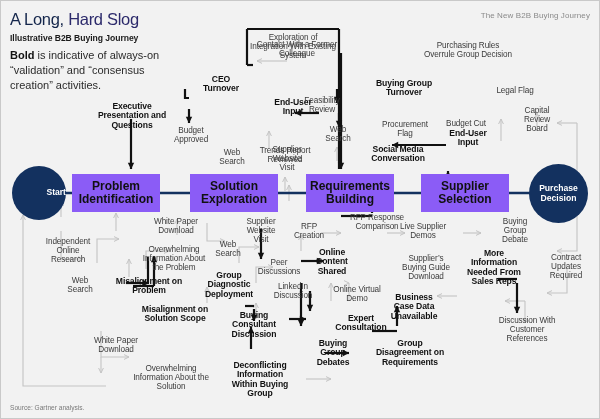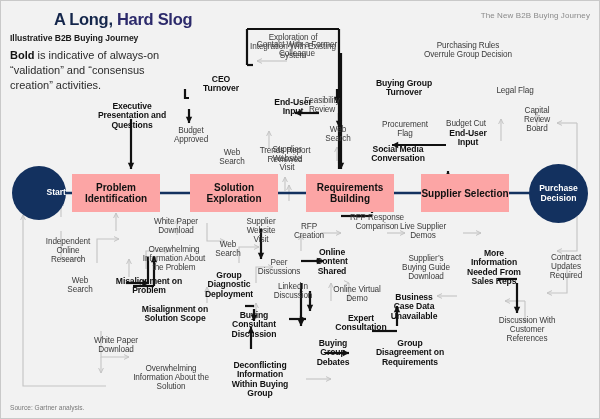"A Long, Hard Slog" #title { font-weight: bold -> normal; margin-left: 44px -> none }
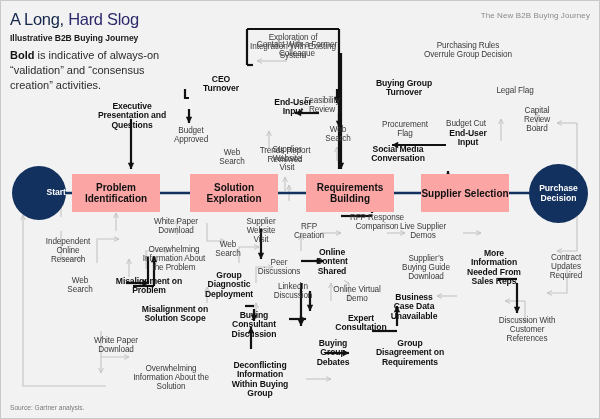"Problem Identification" .stage { background: #fca5a5 -> #8b5cf6; font-size: 10px -> 12px }
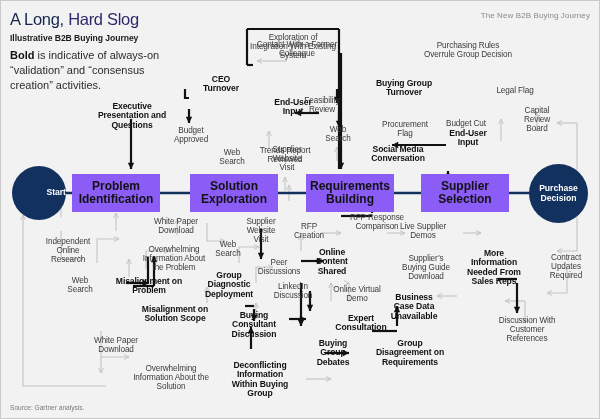"Buying Group Debate" div.lbl { html: none -> <div><span>Buying Group Debate</span></div> }
